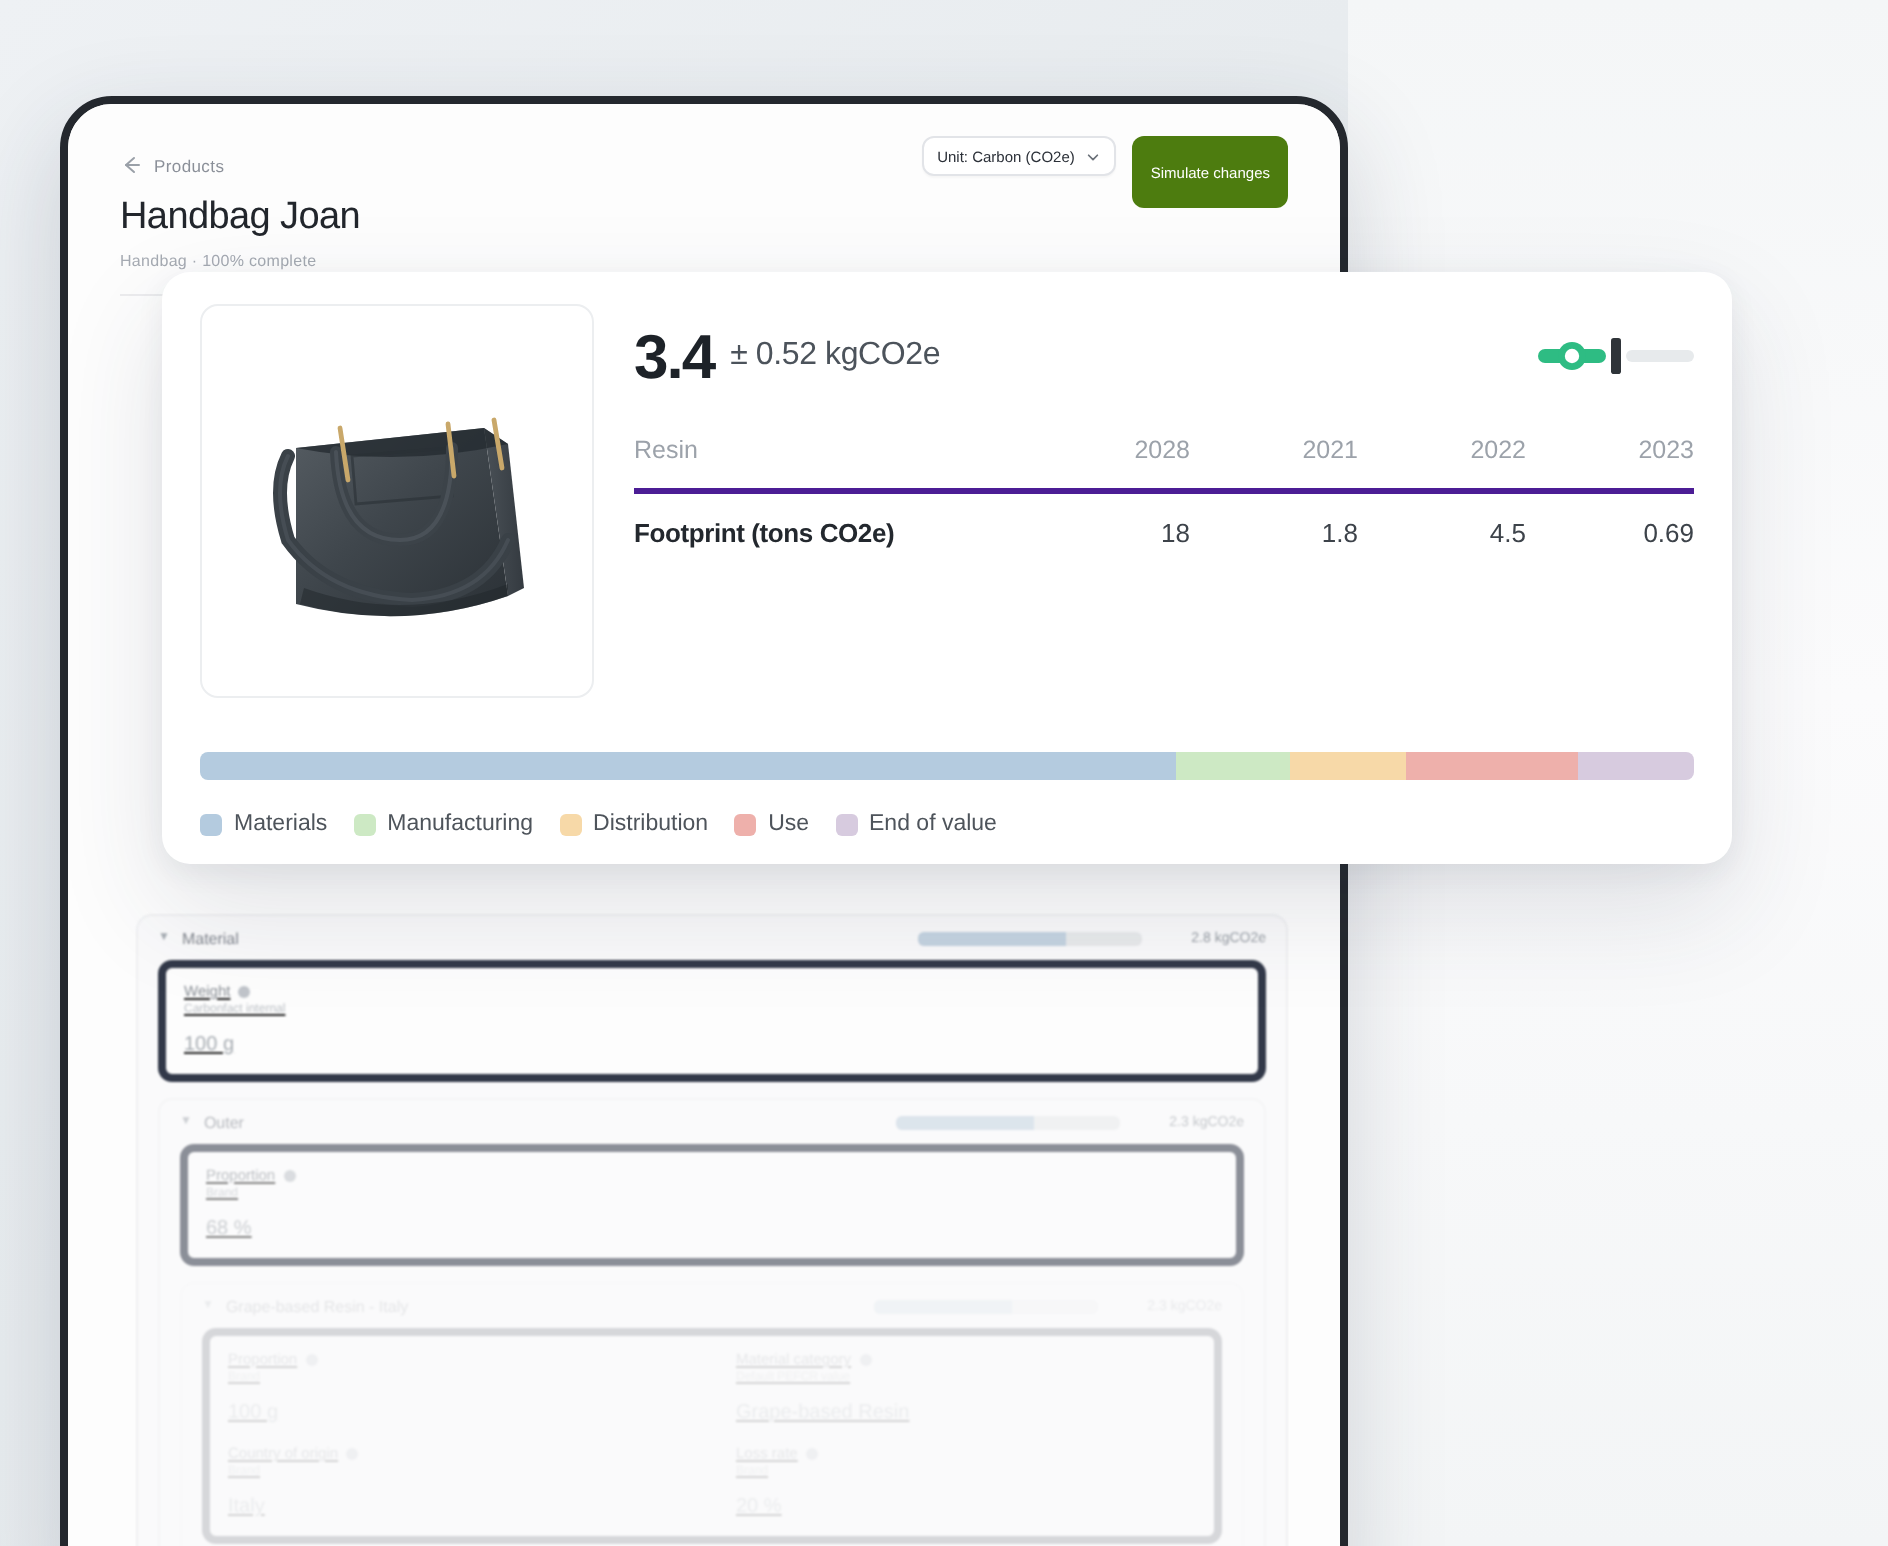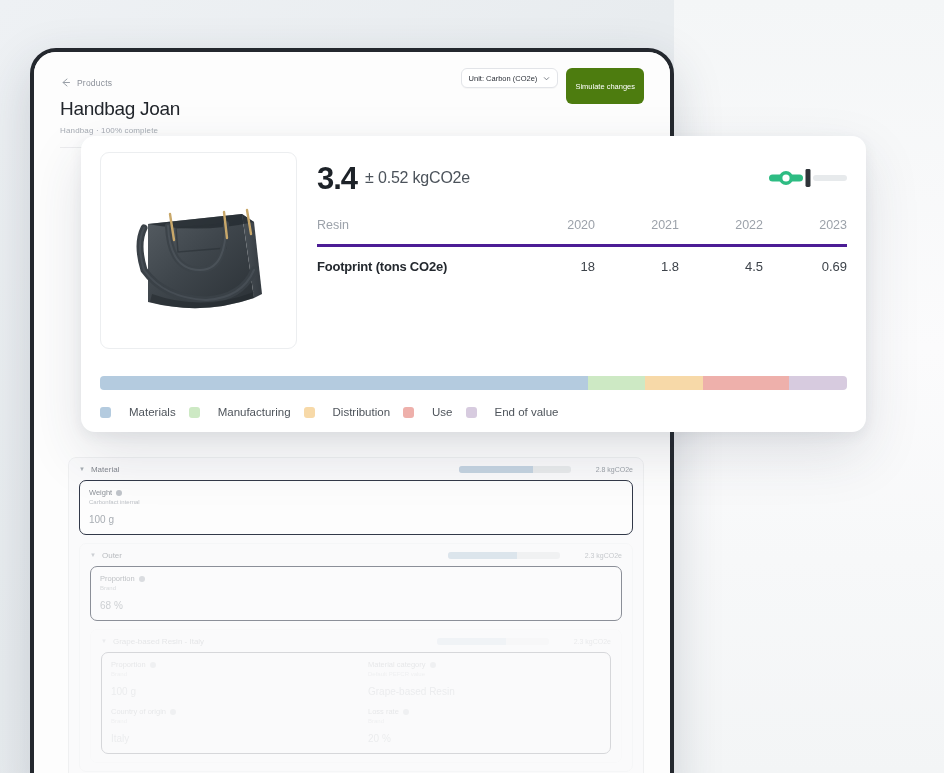"2020" th { text: 2020 -> 2028 }
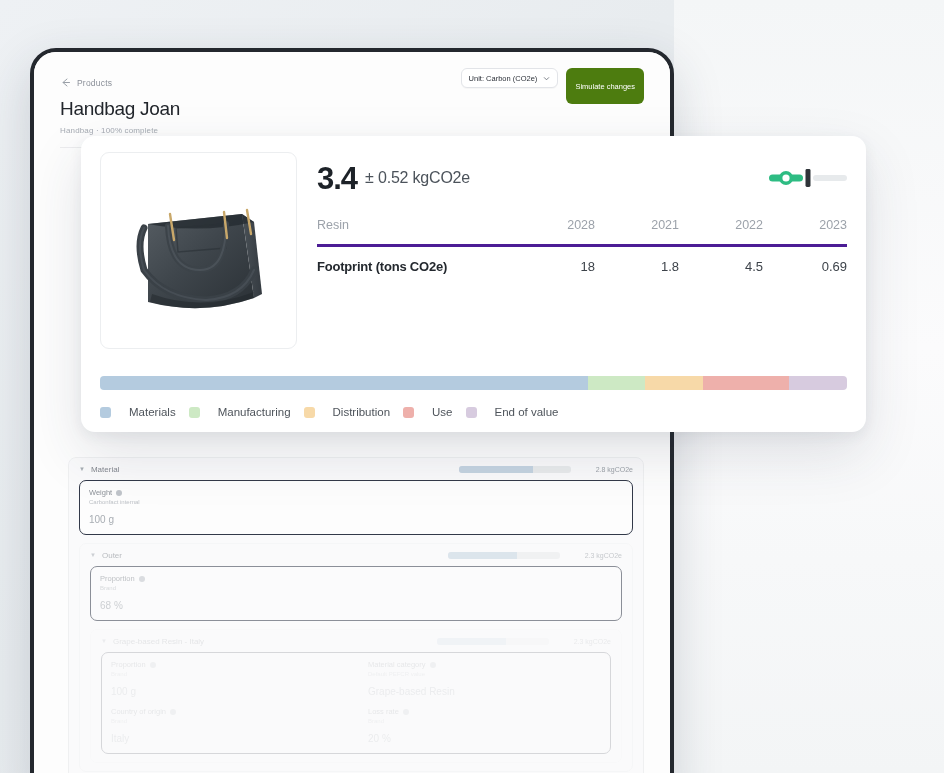"Materials" .legend-item { gap: 18px -> 6px }
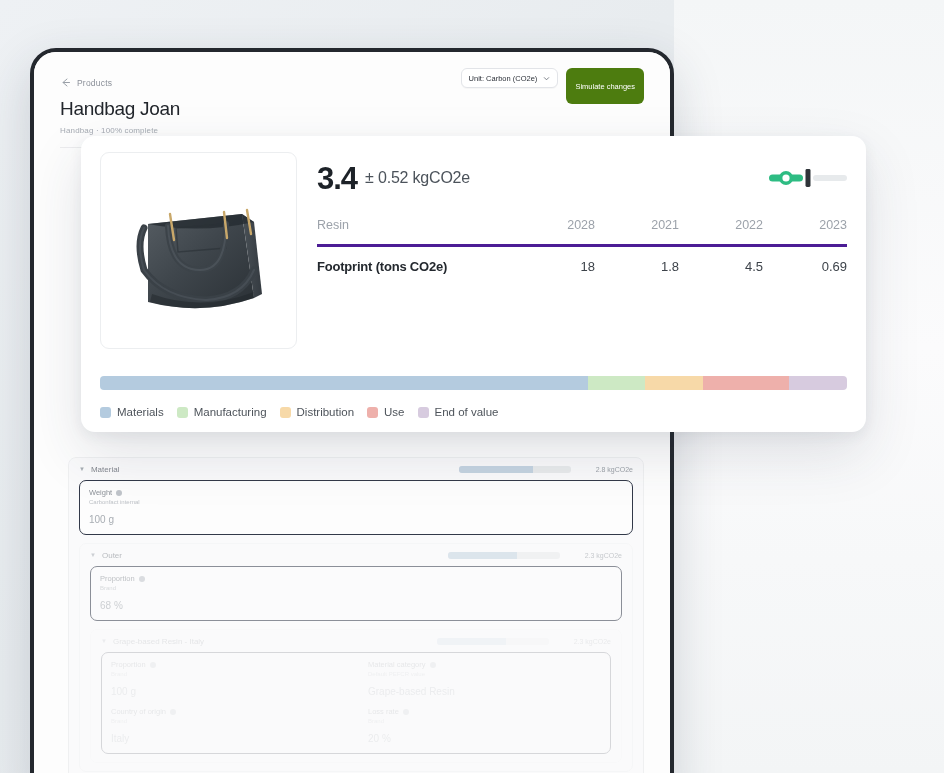"Weight" .bg-field { border: 1px solid #0f172a -> 4px solid #0f172a; text-decoration: none -> underline }
